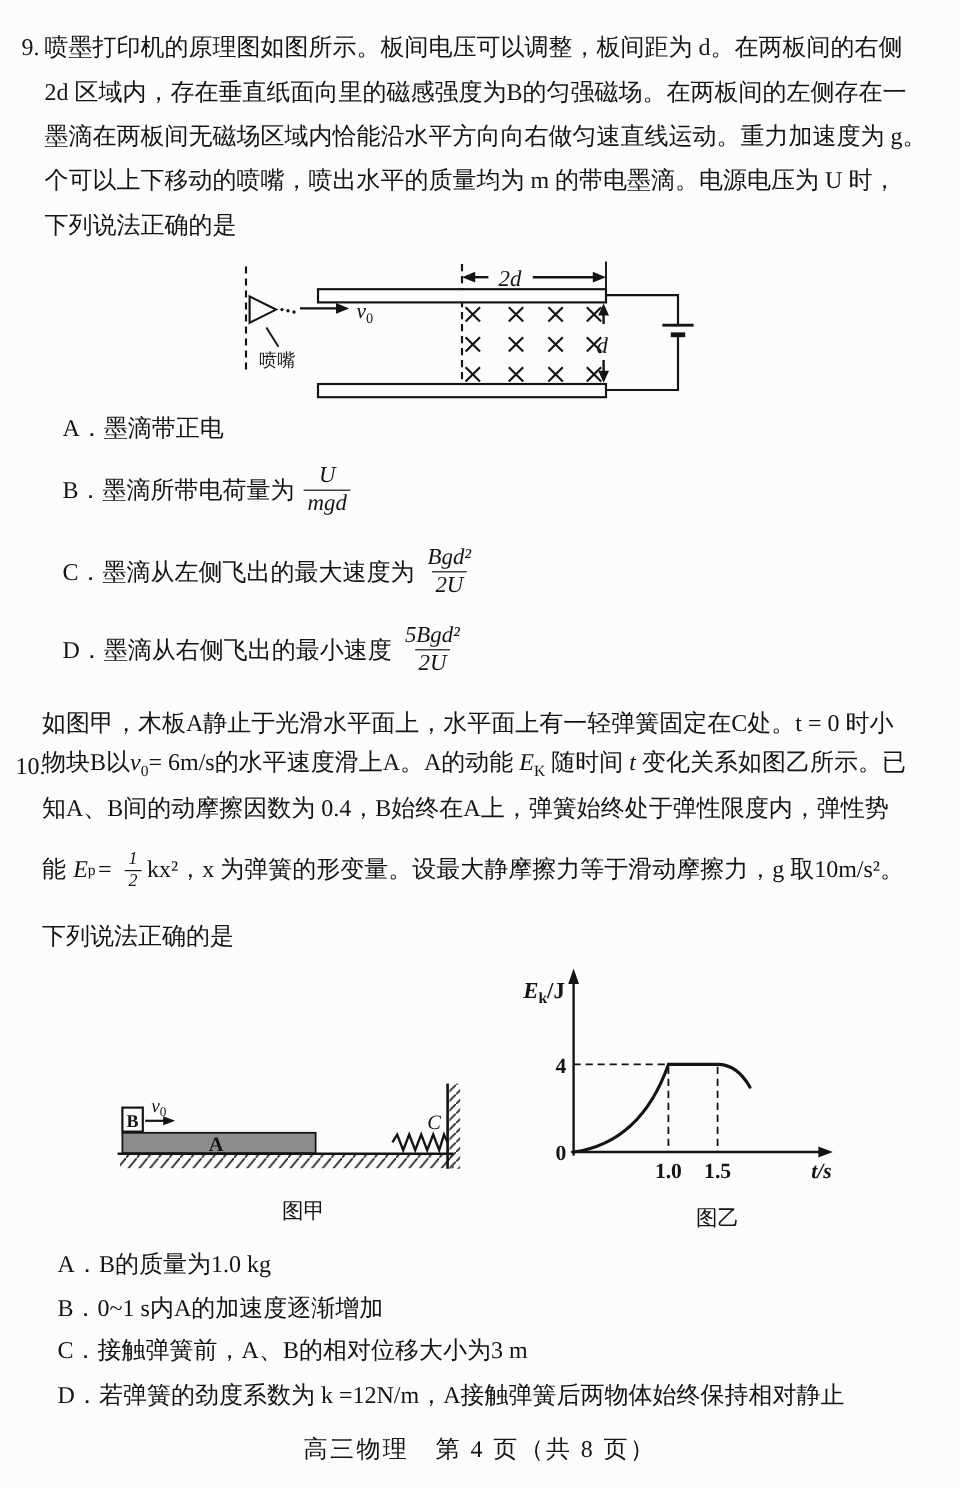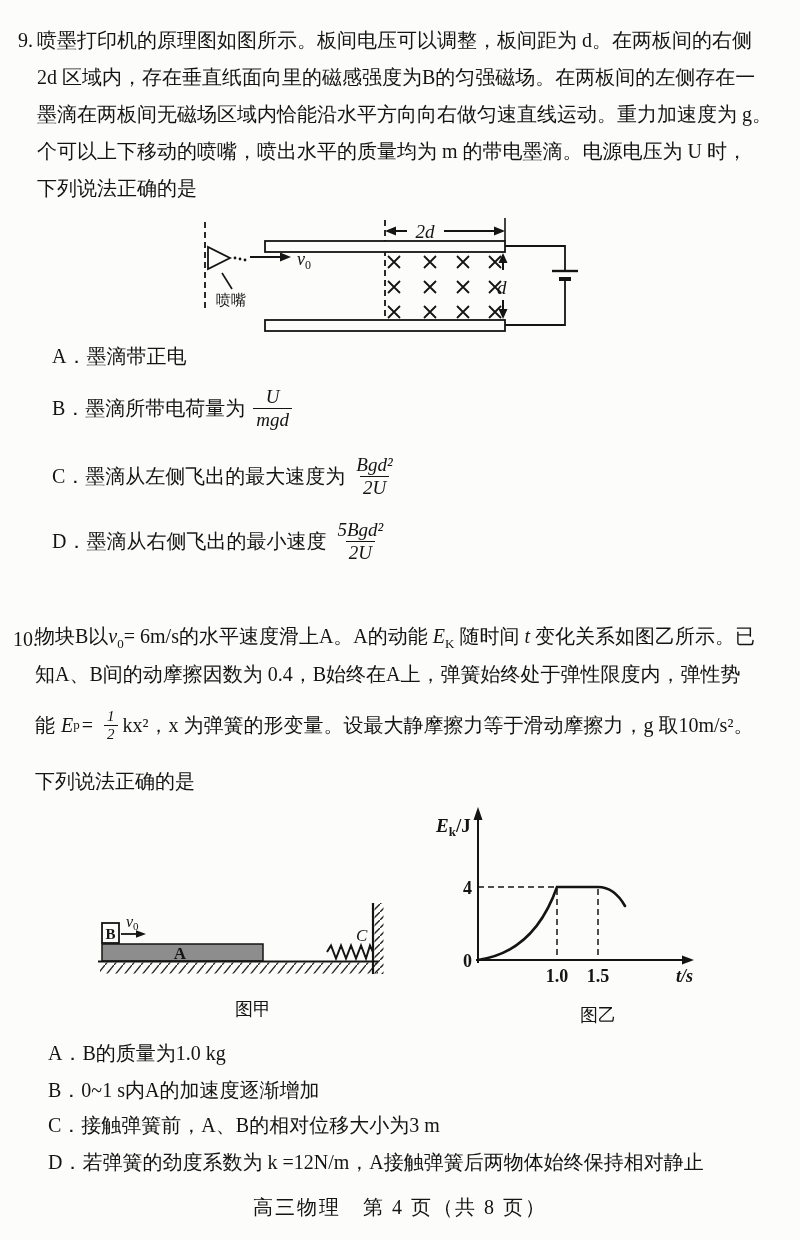"如图甲，木板A静止于光滑水平面上，水平面上有一轻弹簧固定在C处。t = 0 时小" span { html: none -> <span>如图甲，木板A静止于光滑水平面上，水平面上有一轻弹簧固定在C处。t = 0 时小</span> }
